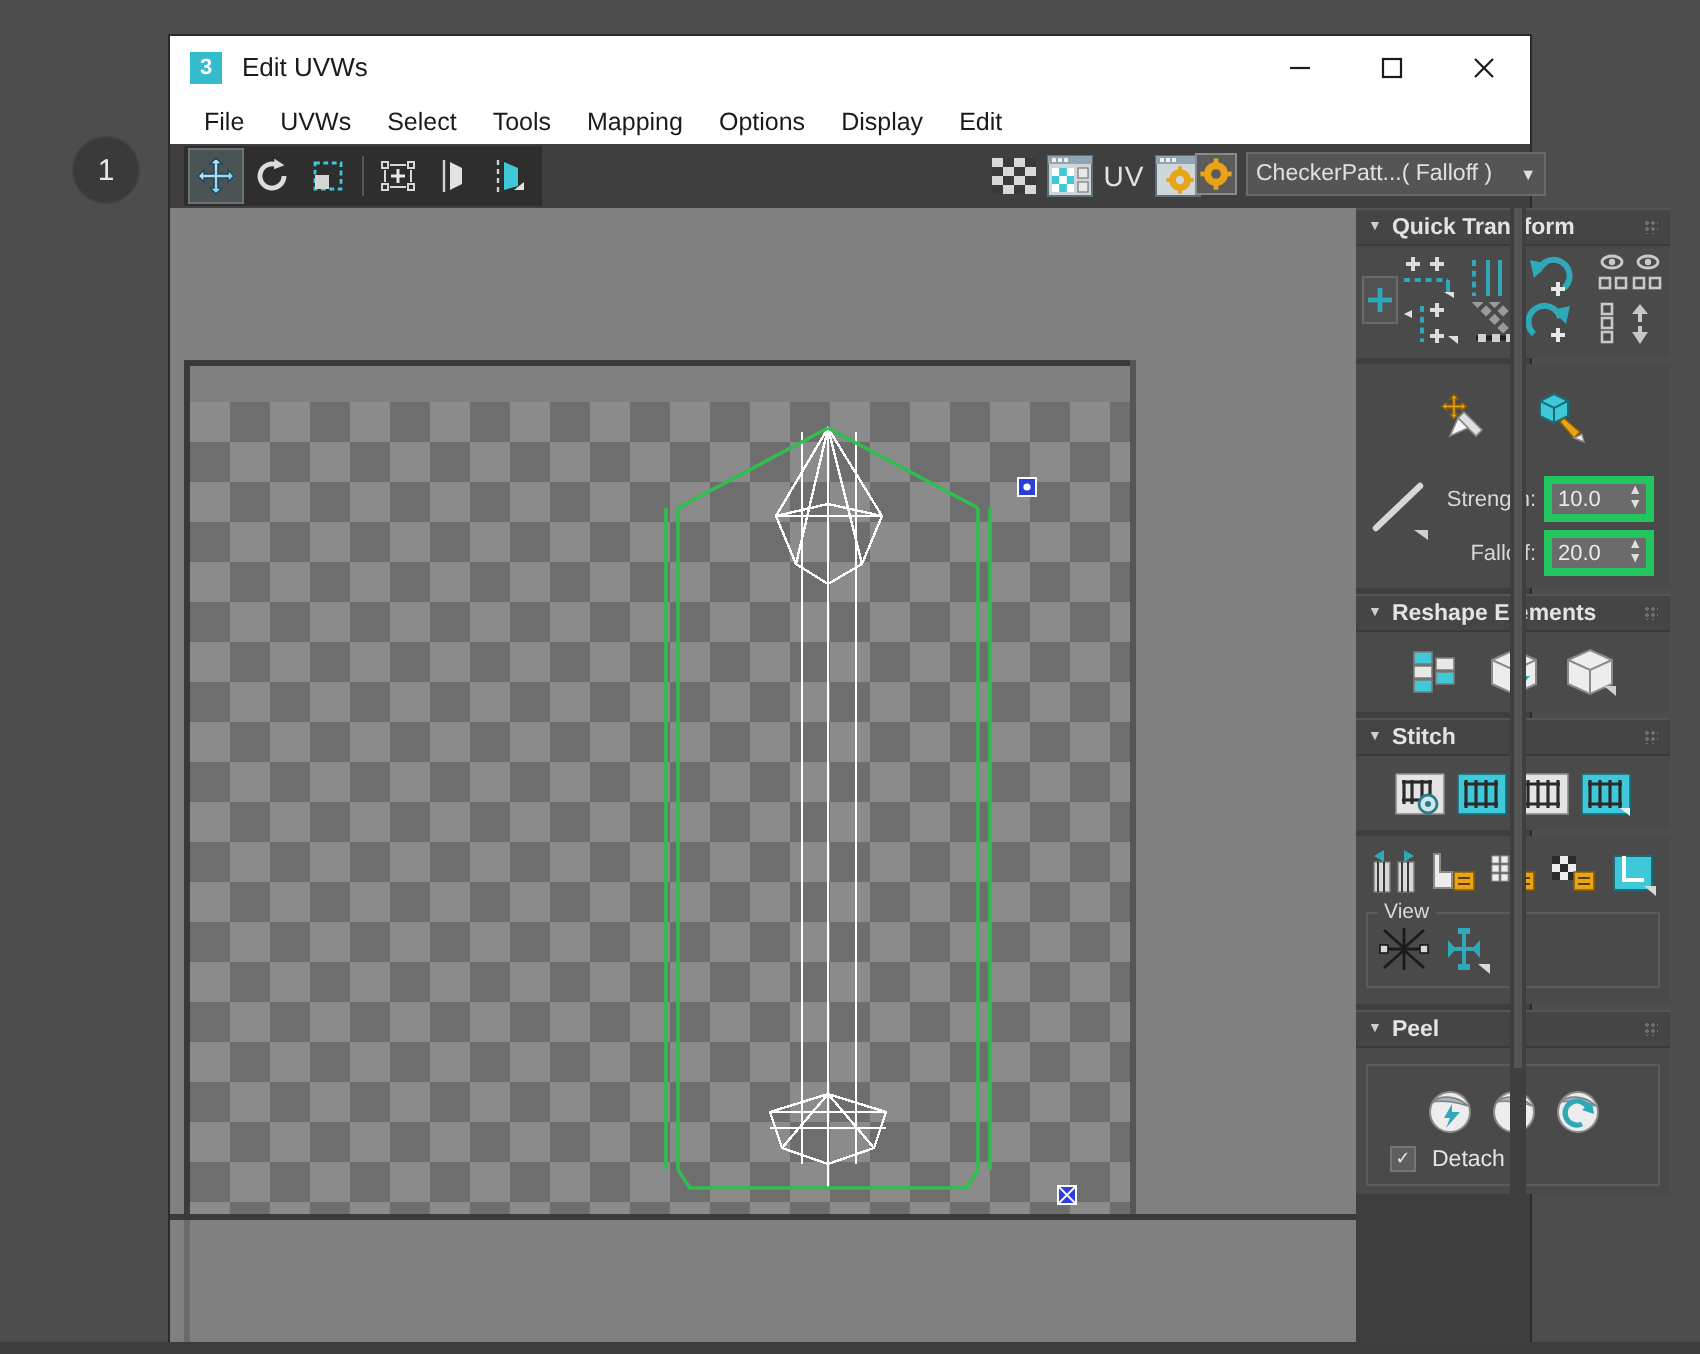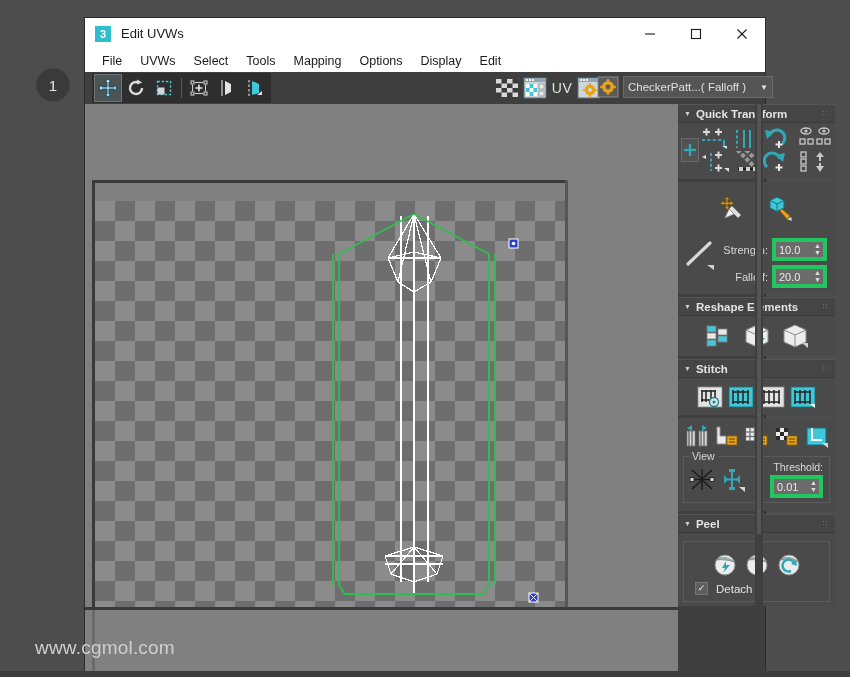"Threshold:" div { html: <div> <div>Threshold:</div> <div> <span>0.01</span> <span>▲<br>▼</span> </div> </div> -> none }
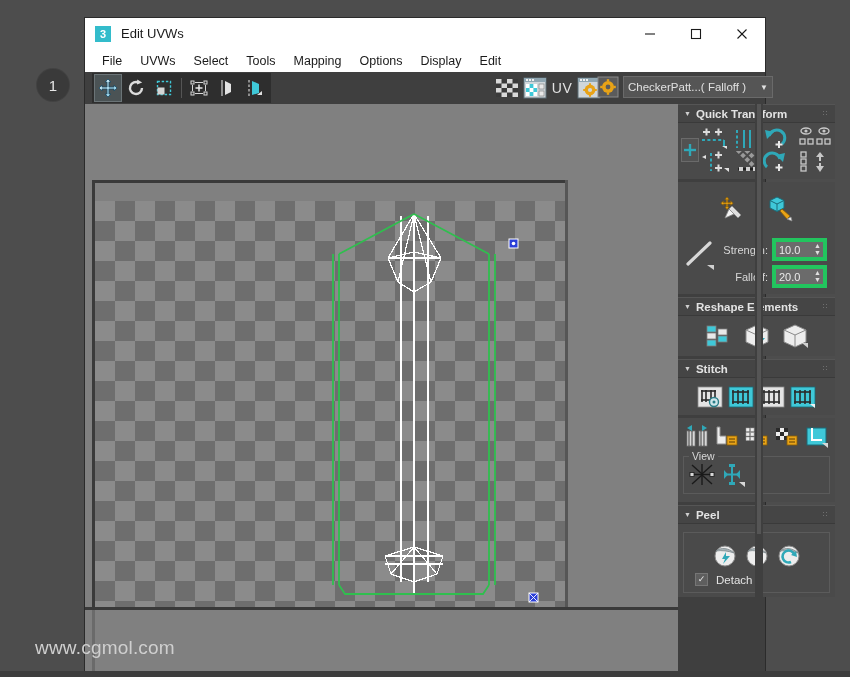"www.cgmol.com" div.wm { html: <div>www.cgmol.com</div> -> none }
